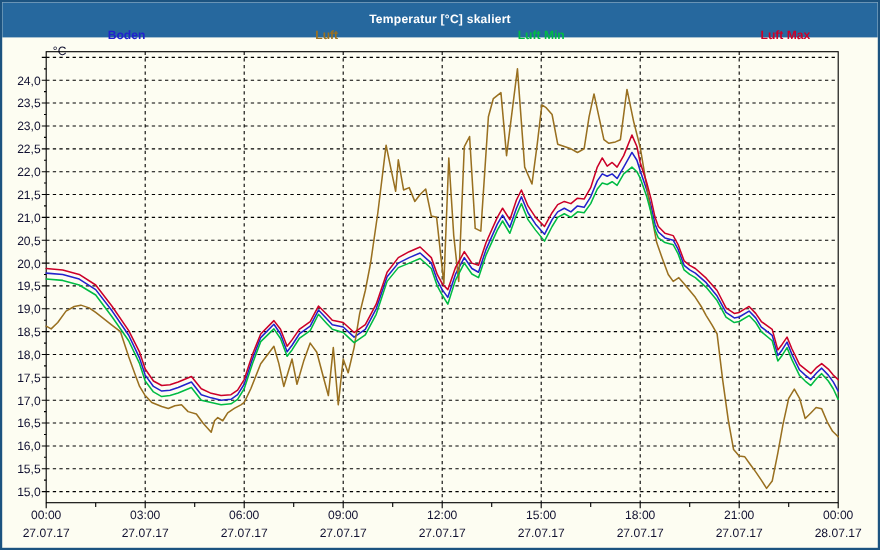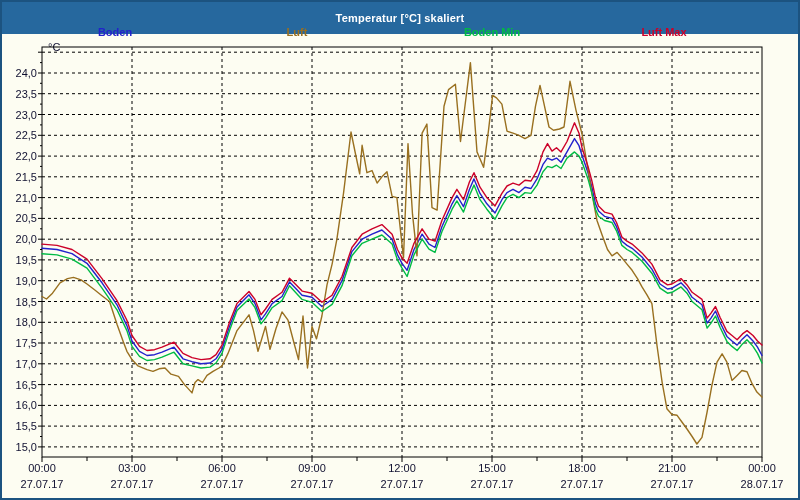"Boden Min" span.legend-item { text: Boden -> Luft }
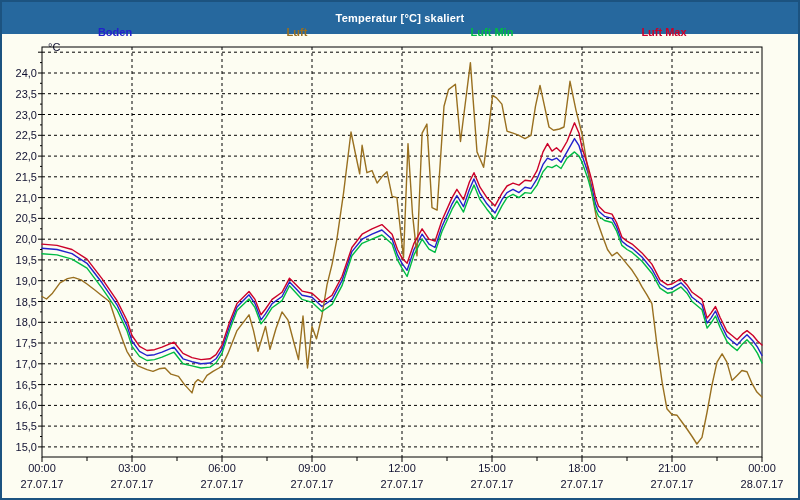"Luft Max" span.legend-item { left: 662px -> 712px }
